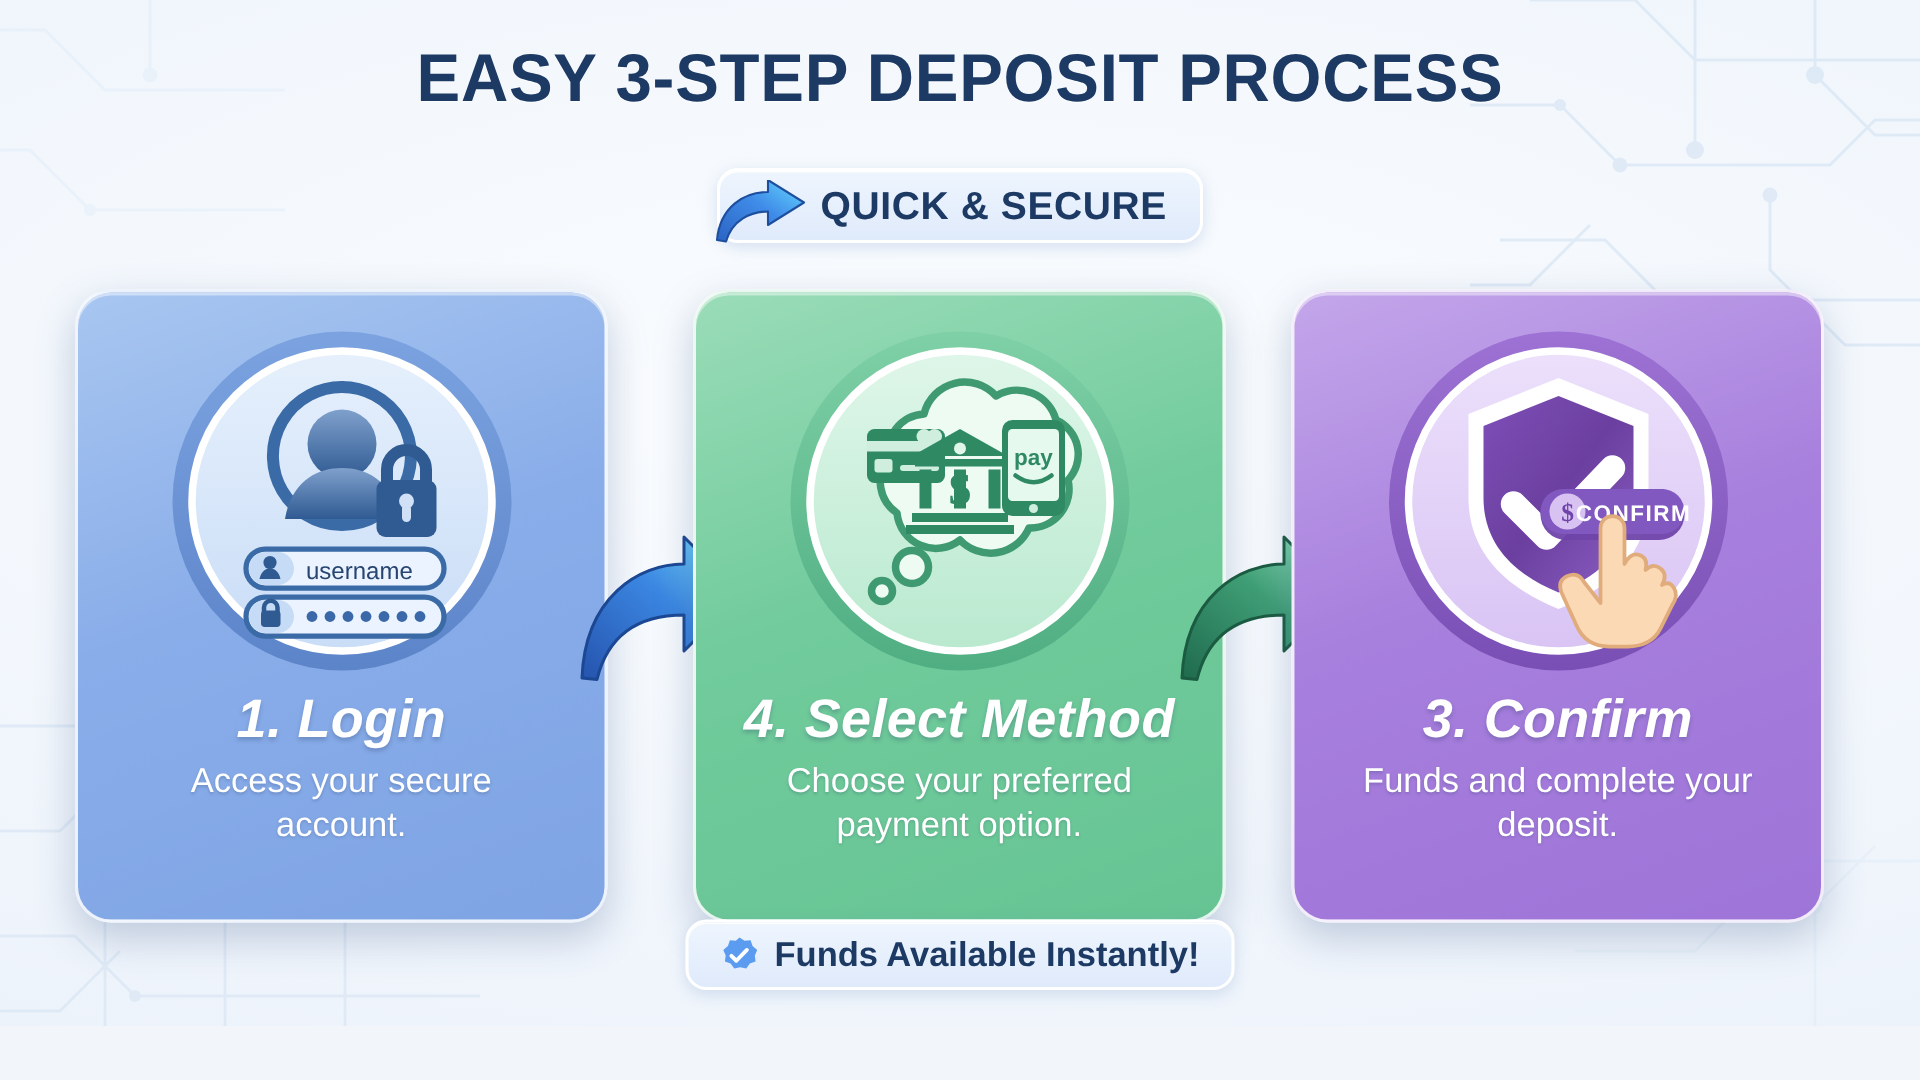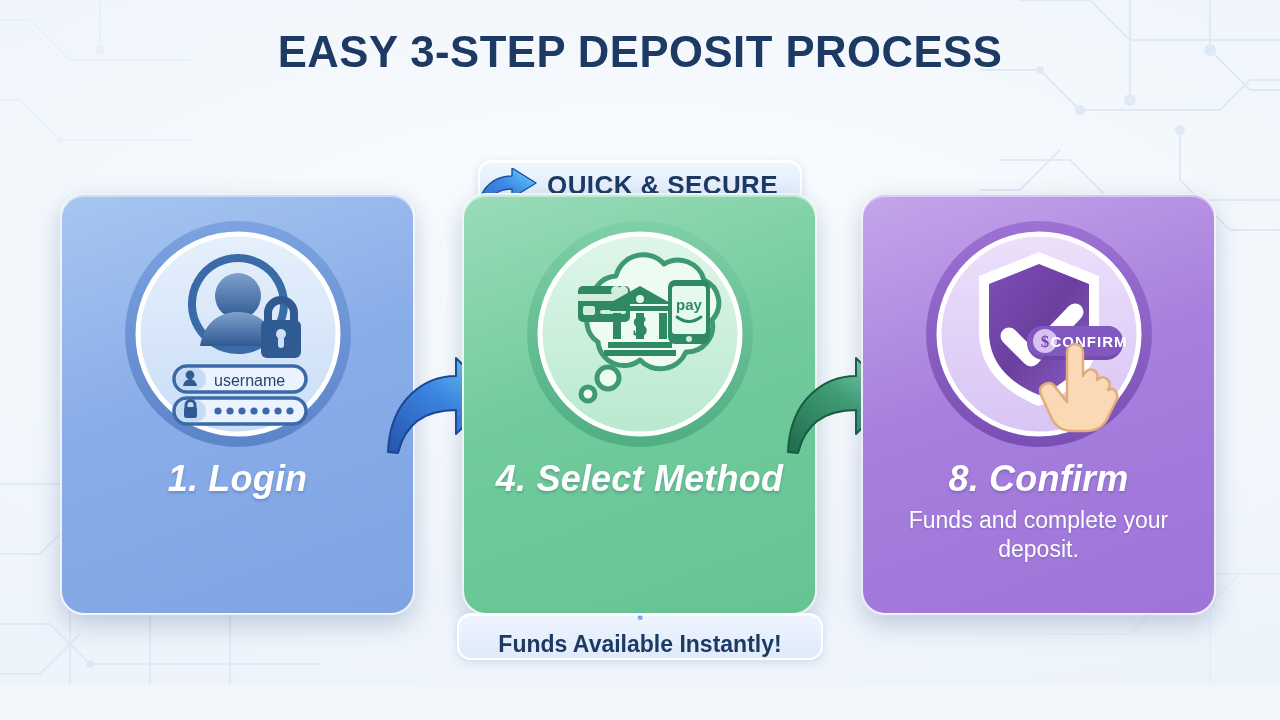"QUICK & SECURE" .badge-top { margin-top: 48px -> none }
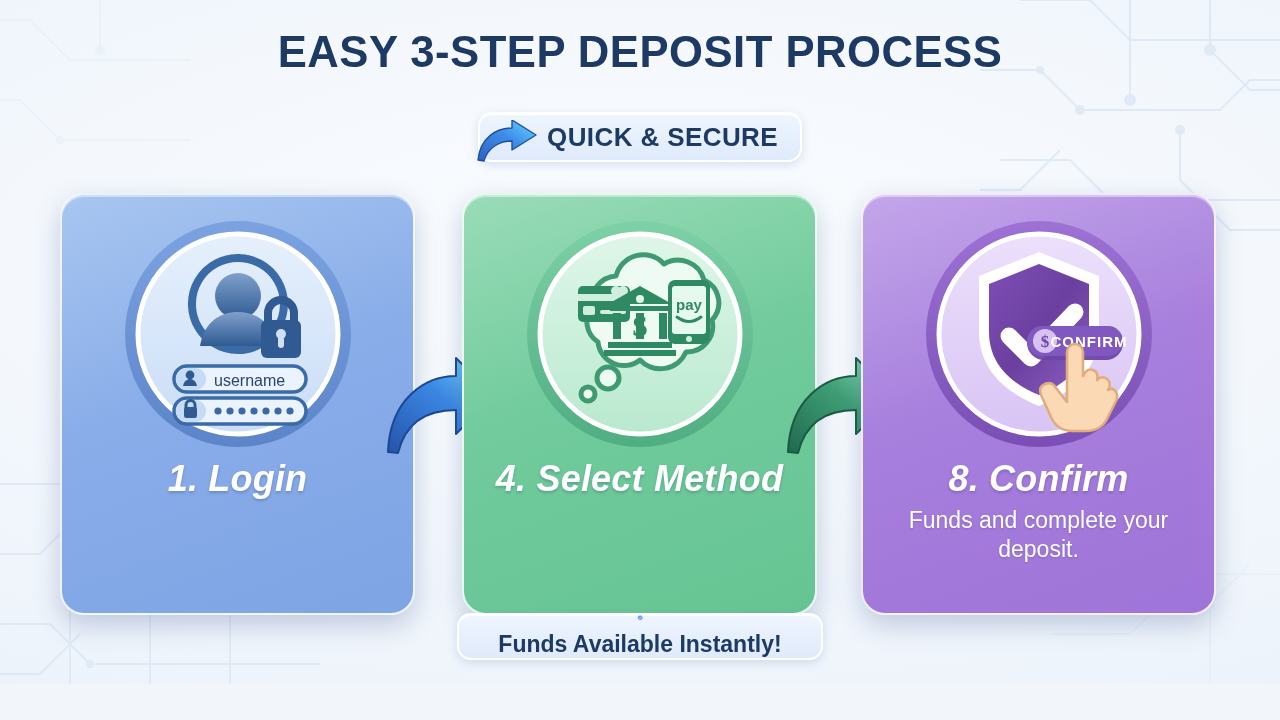"username" .card.c1 { left: 60px -> 50px }
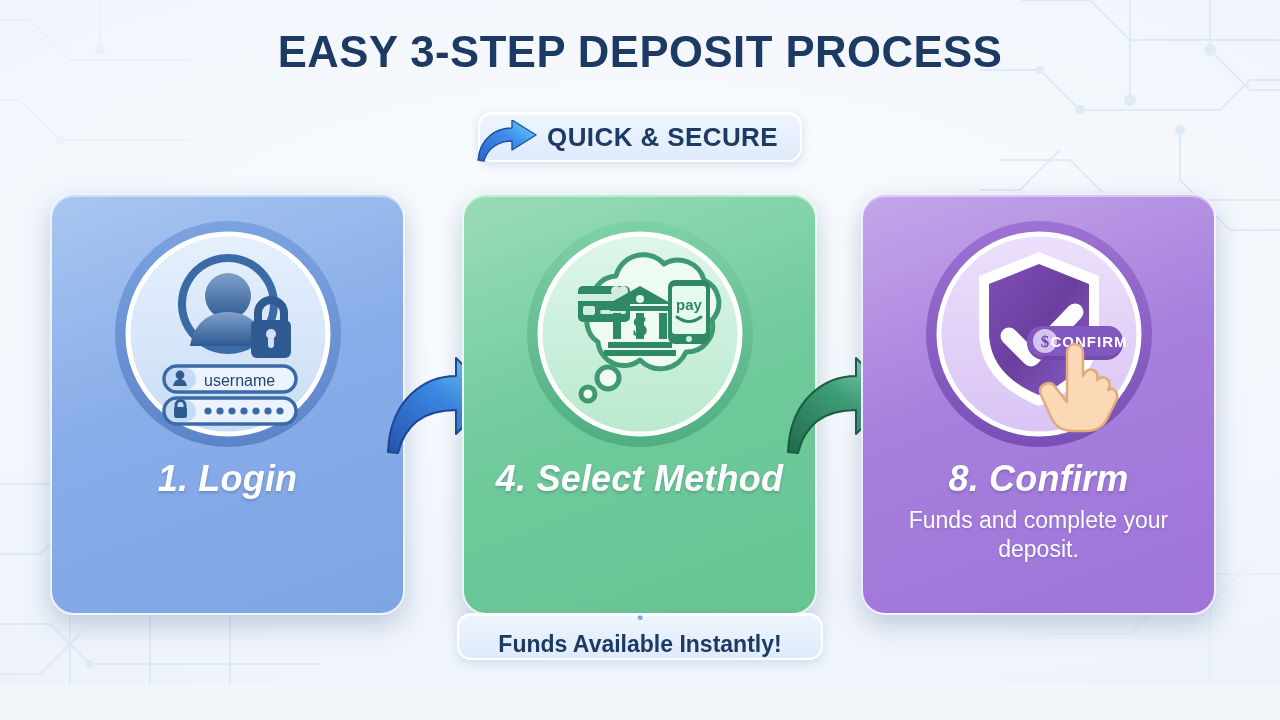"8. Confirm" div.step-title { text: 8 -> 3 }
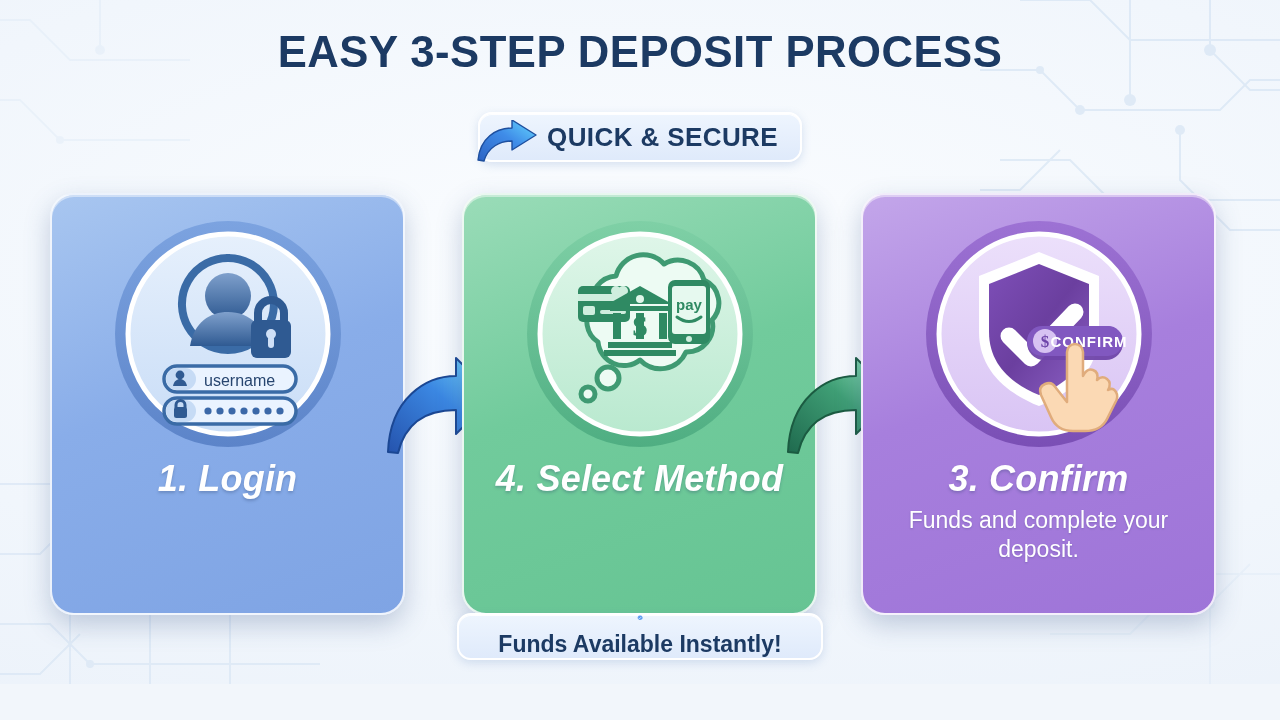"Access your secure account." div.step-desc { html: none -> <div>Access your secure account.</div> }
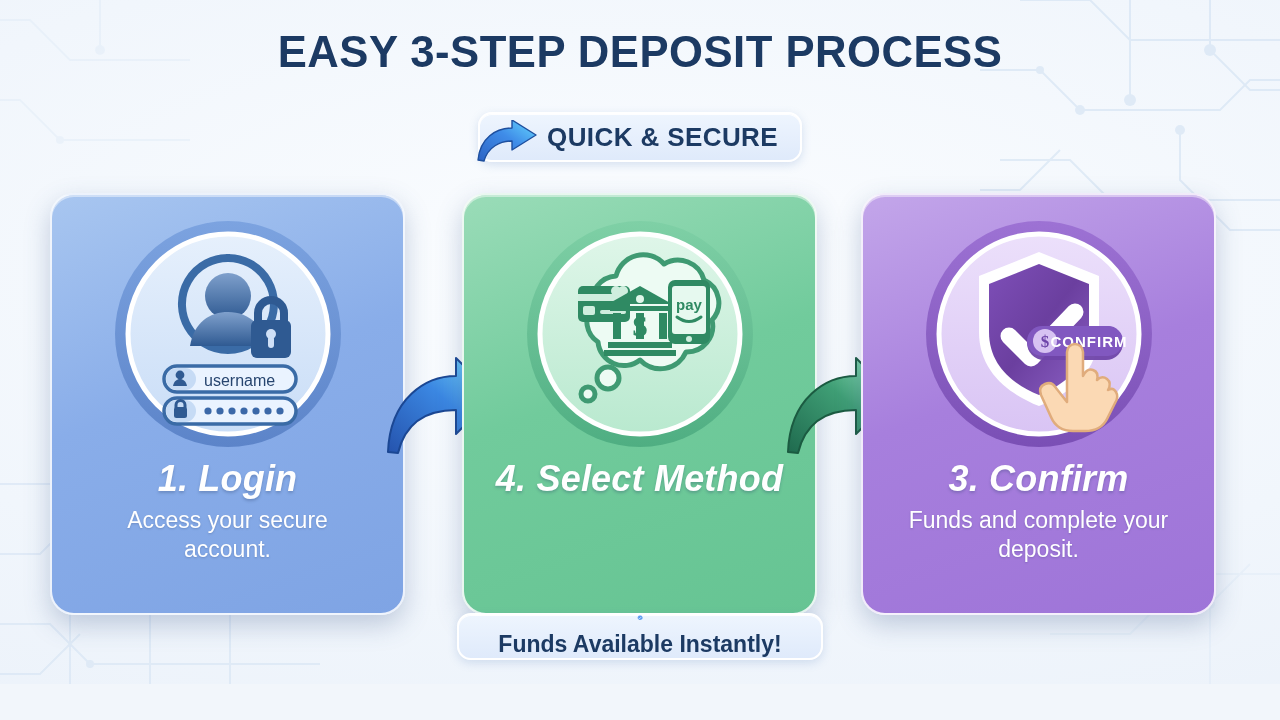"Choose your preferred payment option." div.step-desc { html: none -> <div>Choose your preferred payment option.</div> }
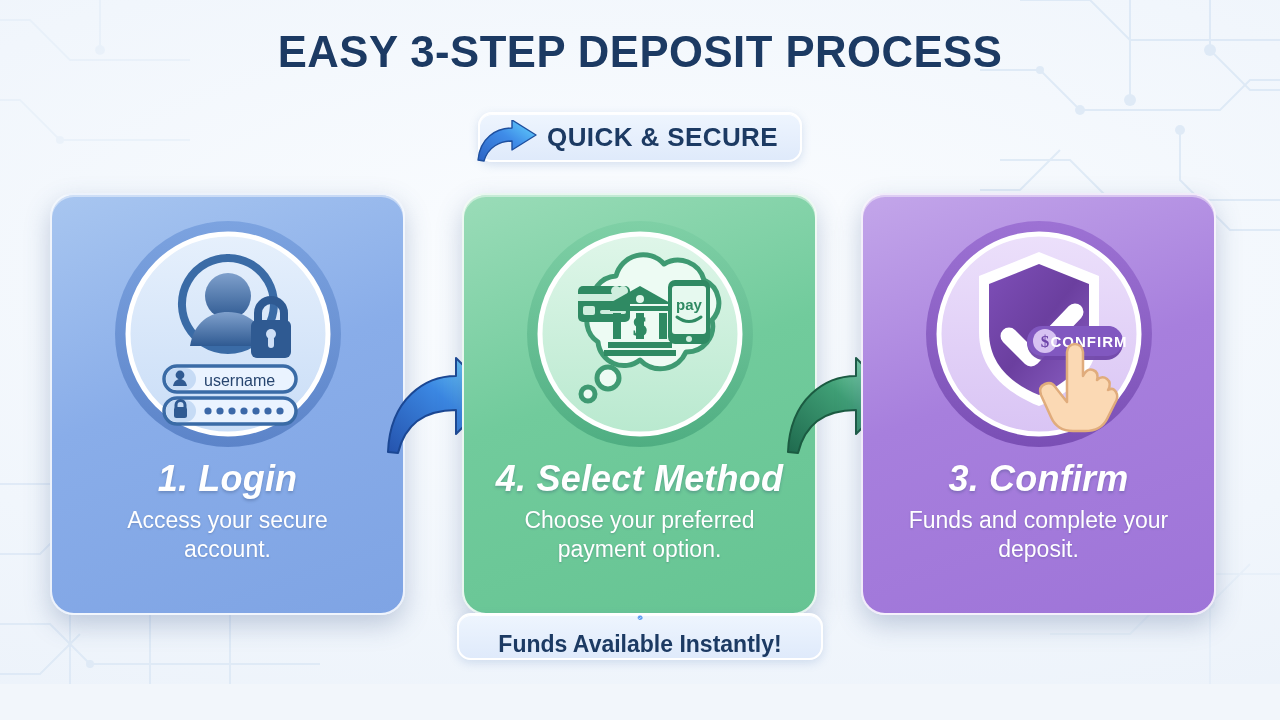"Funds Available Instantly!" .badge-bottom { flex-direction: column -> none }
